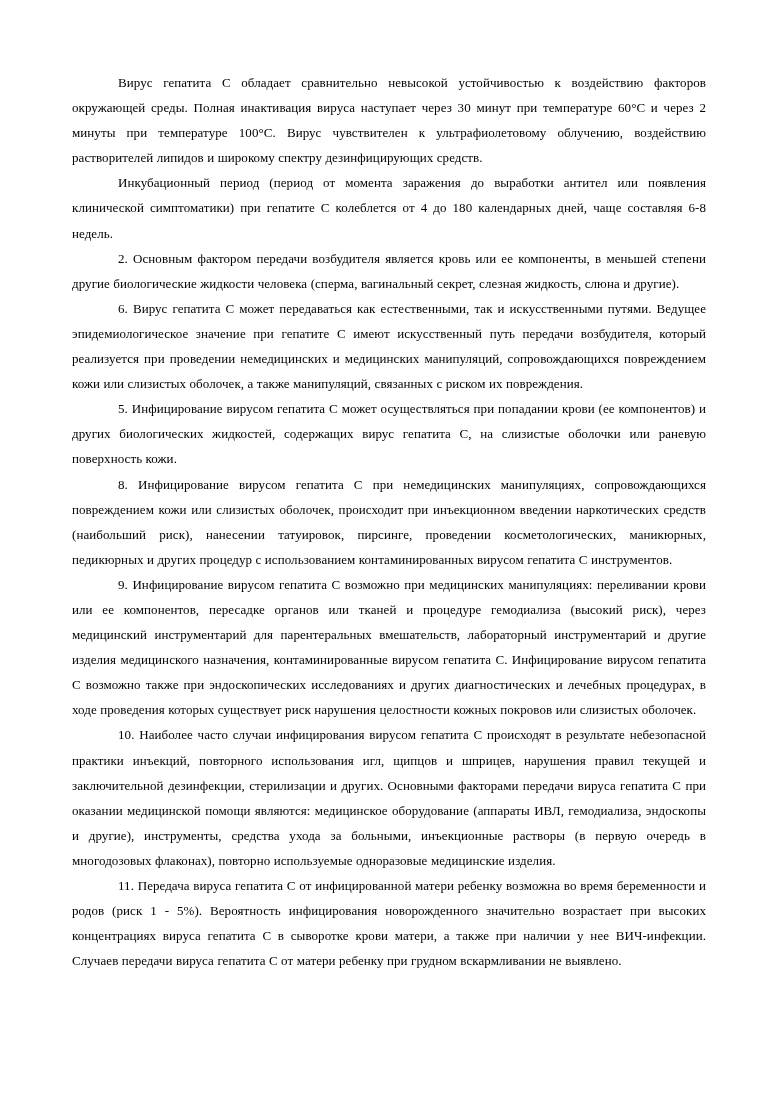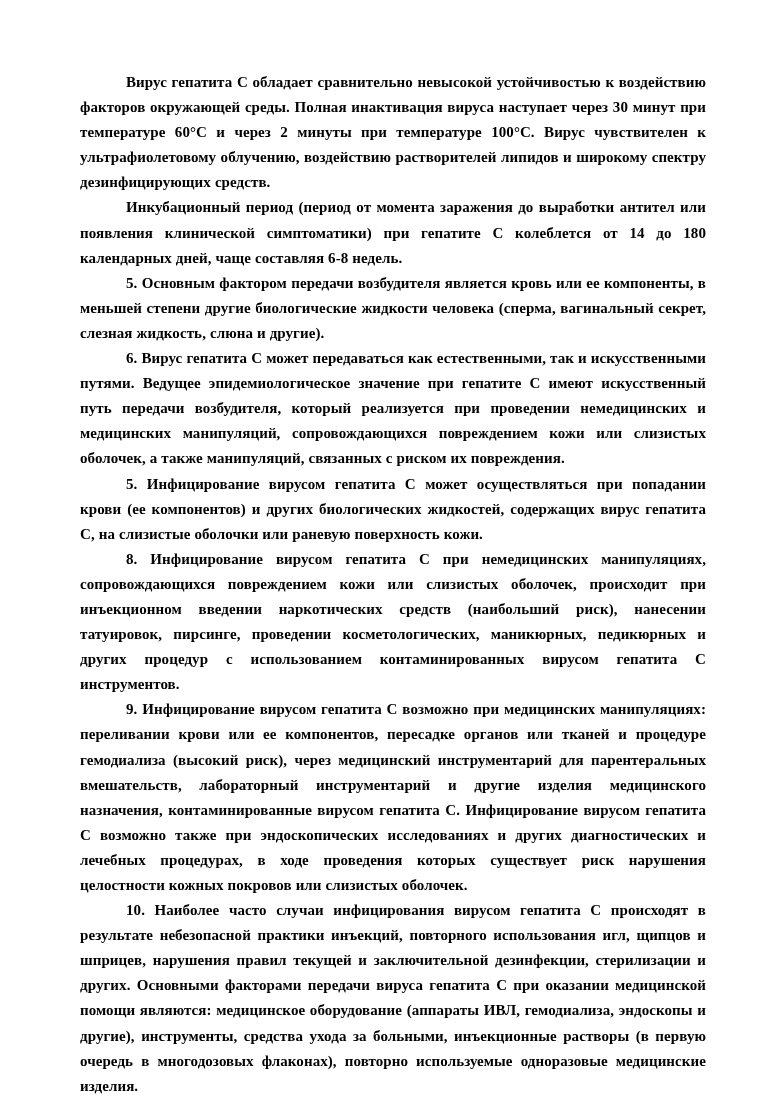"Вирус гепатита С обладает сравнительно" .para { font-size: 15px -> 13px; font-weight: bold -> none; margin: 0 0 0 8px -> 0 0 0 0 }
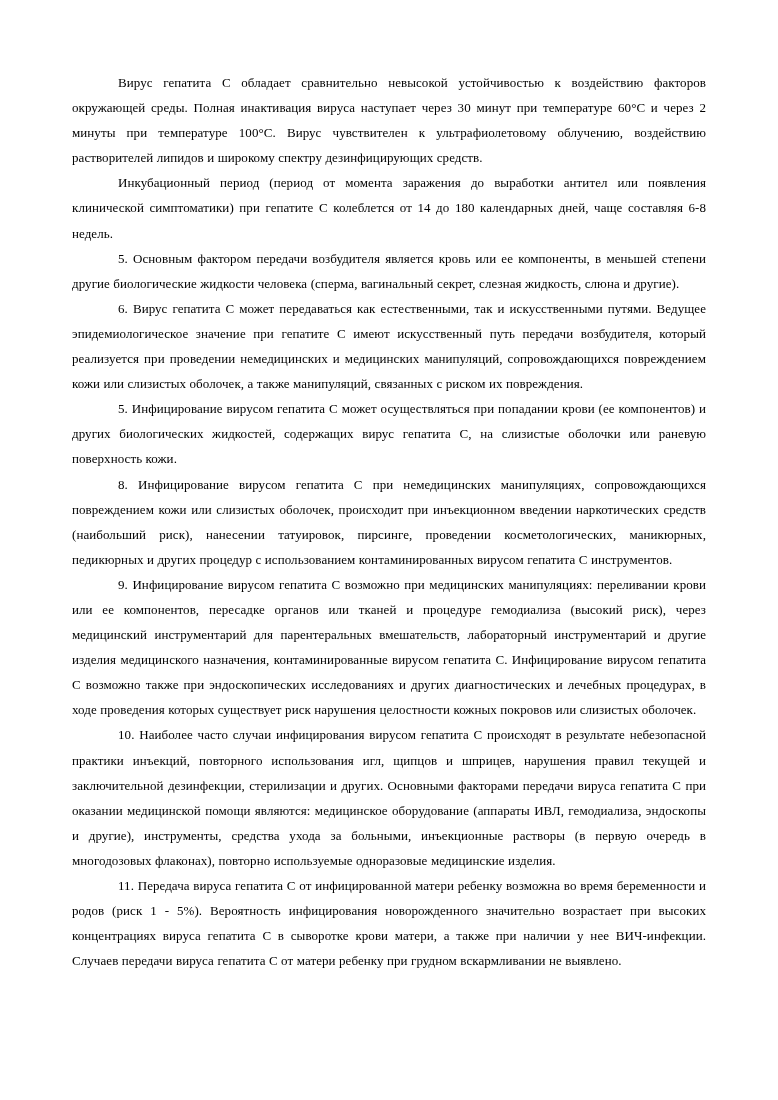"Инкубационный период (период от момента" p.para { text: 14 -> 4 }
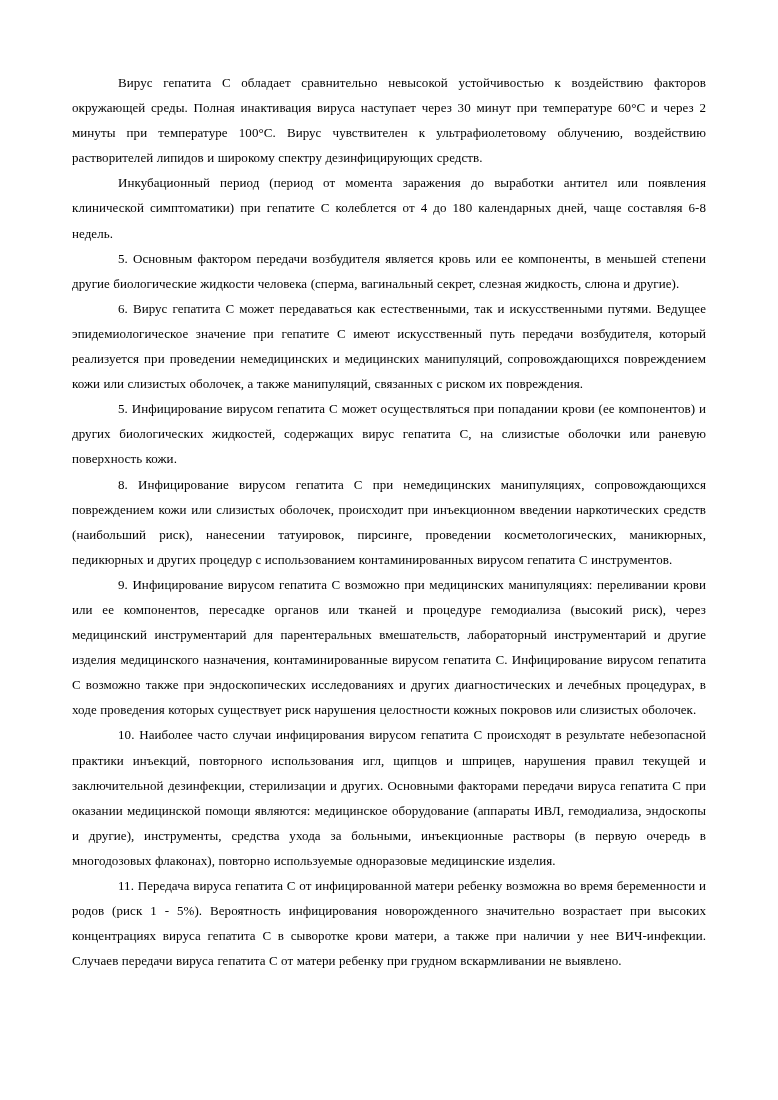"5. Основным фактором передачи" p.para { text: 5 -> 2 }
